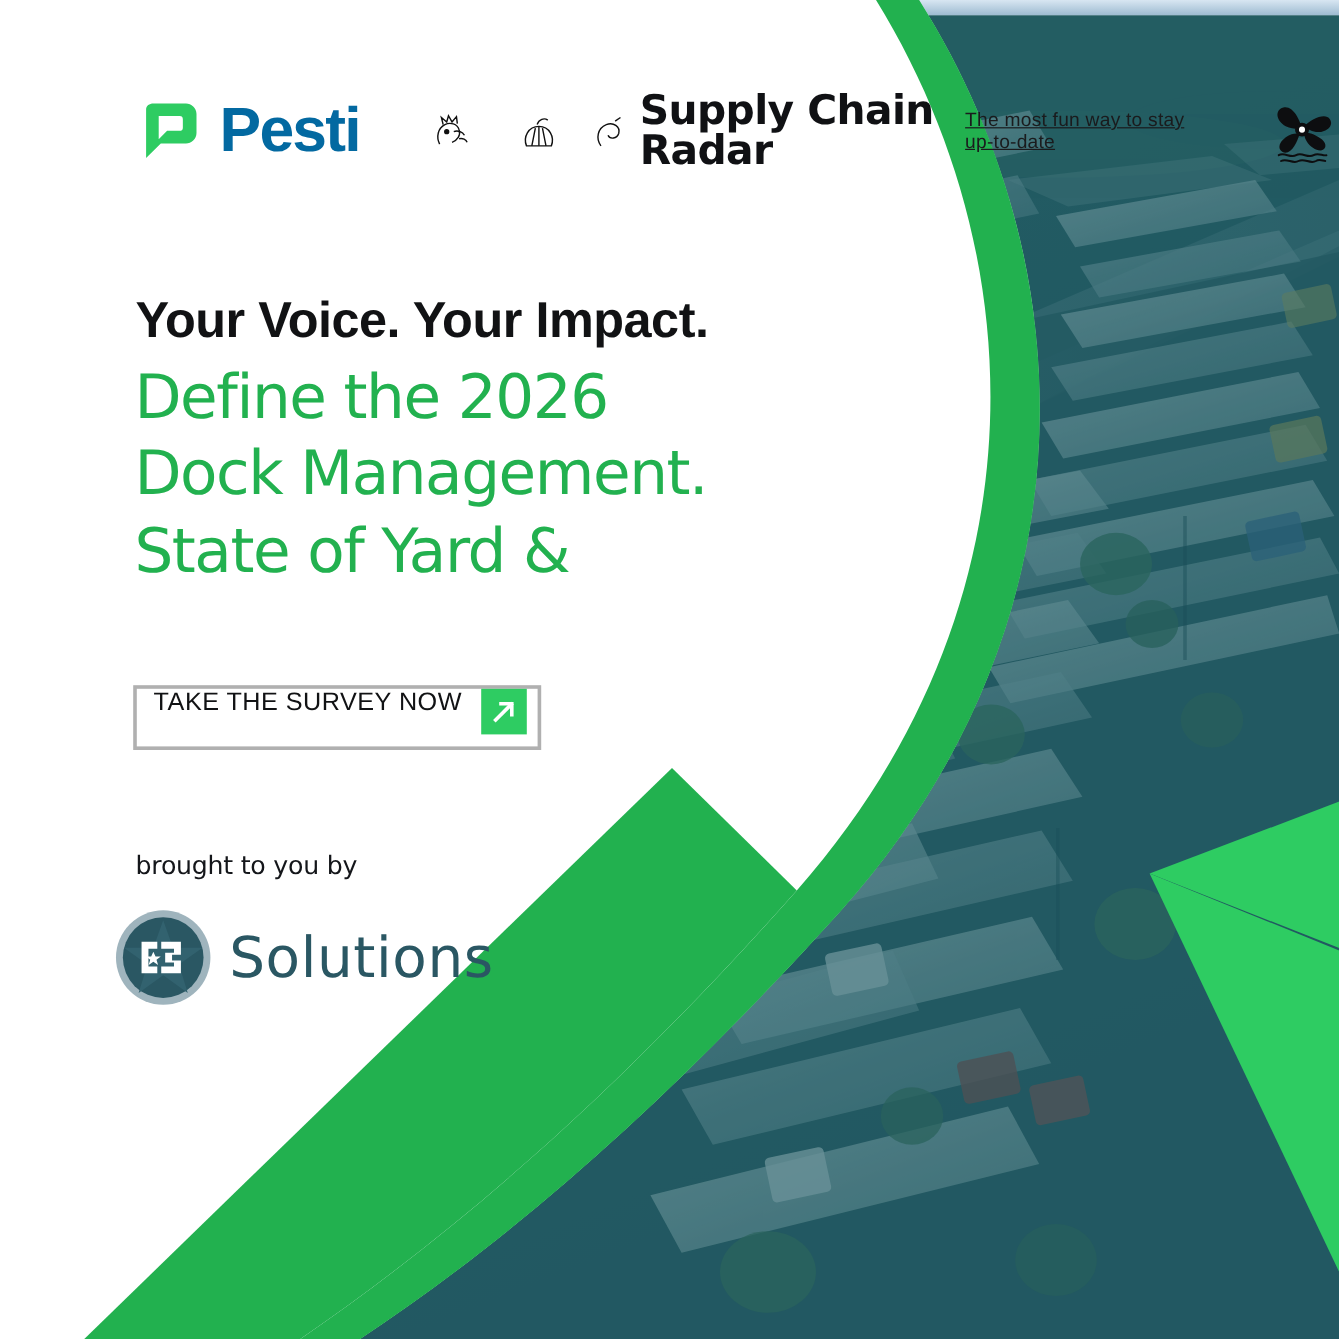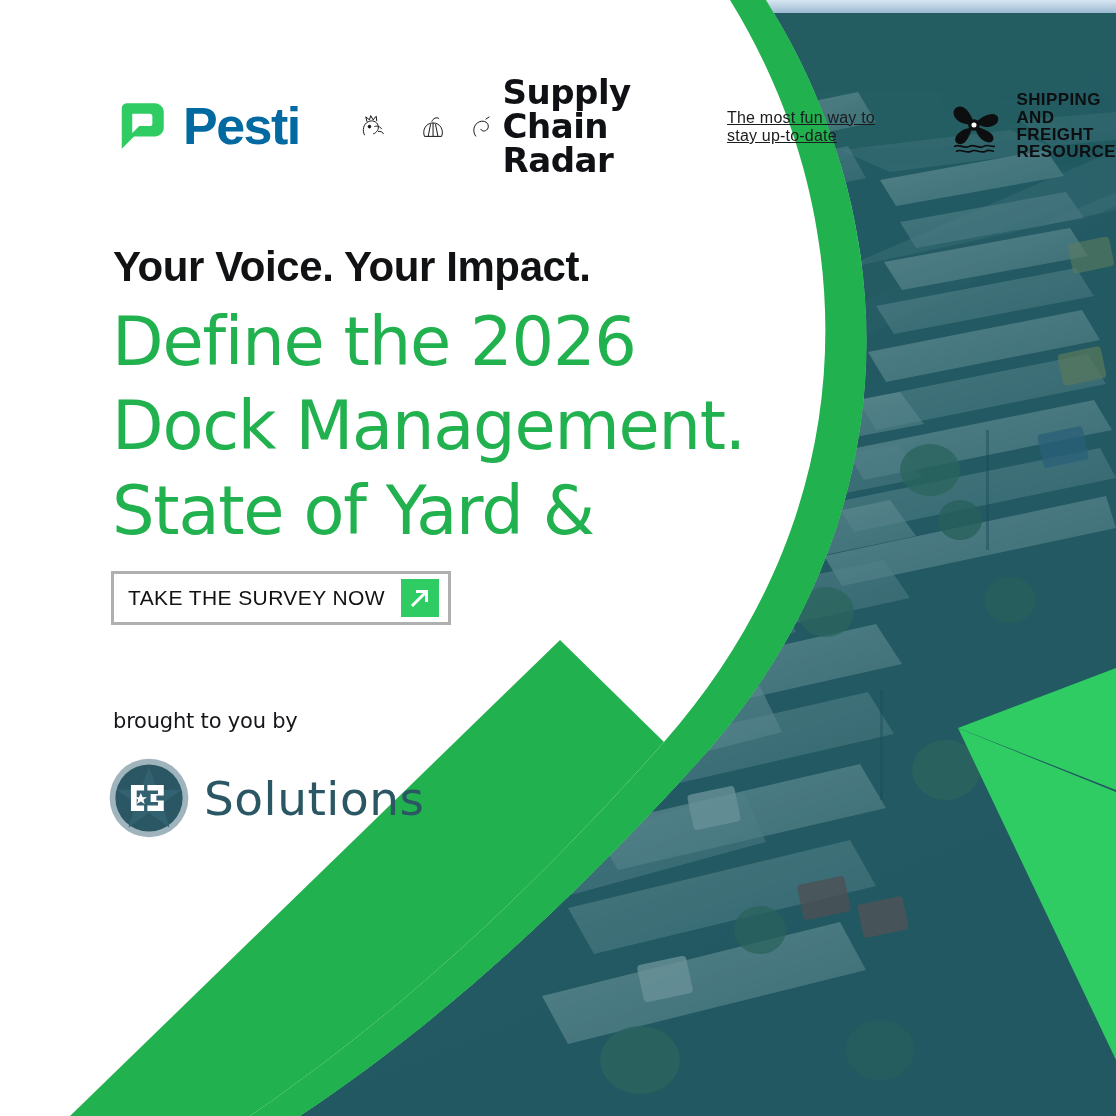"SHIPPING" div.sfr-word { html: <div> <div>SHIPPING</div> <div>AND</div> <div>FREIGHT</div> <div>RESOURCE</div> </div> -> none }
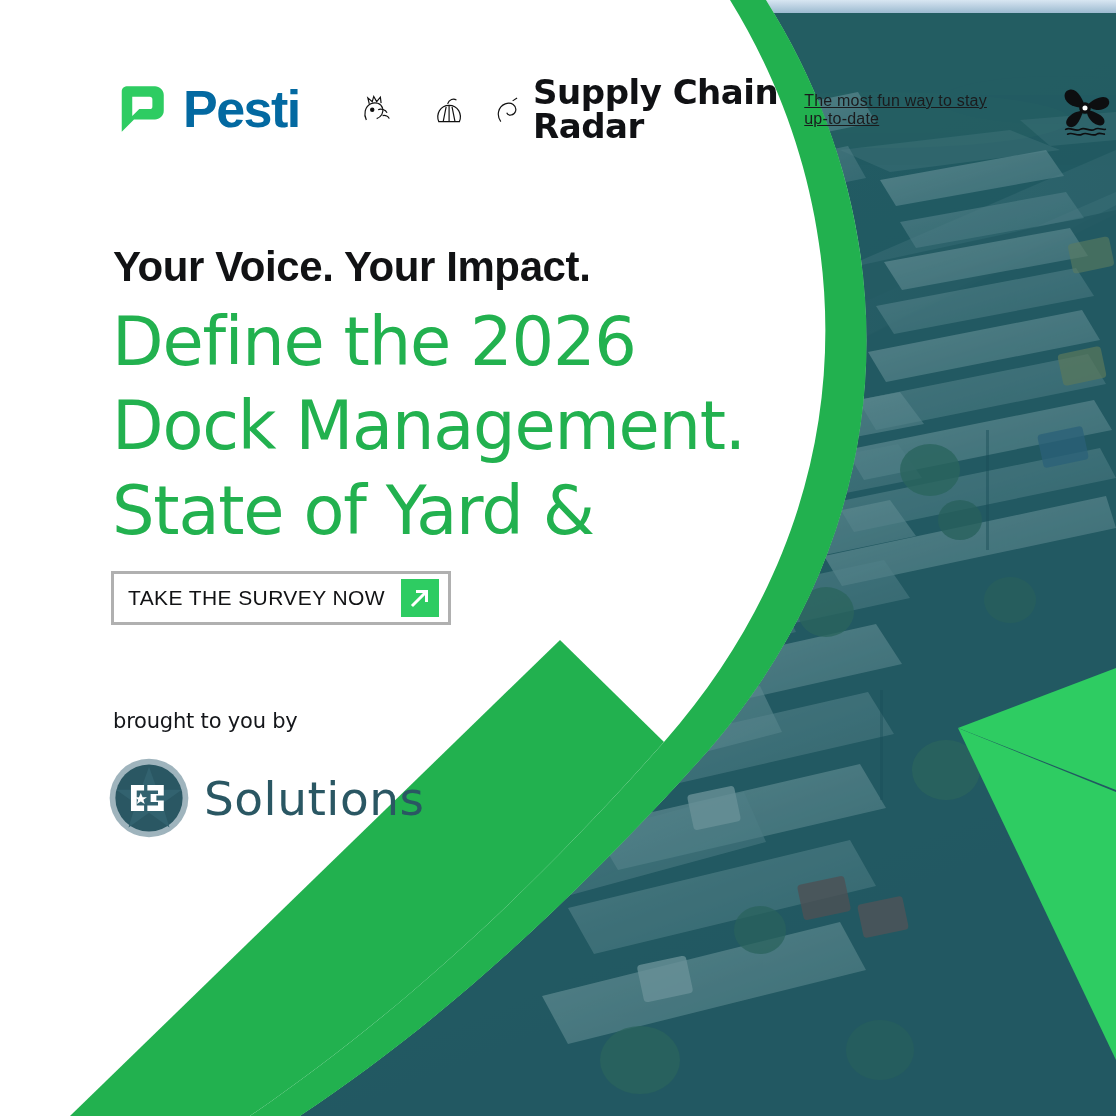"Define the 2026" .headline { font-size: 67px -> 51px }
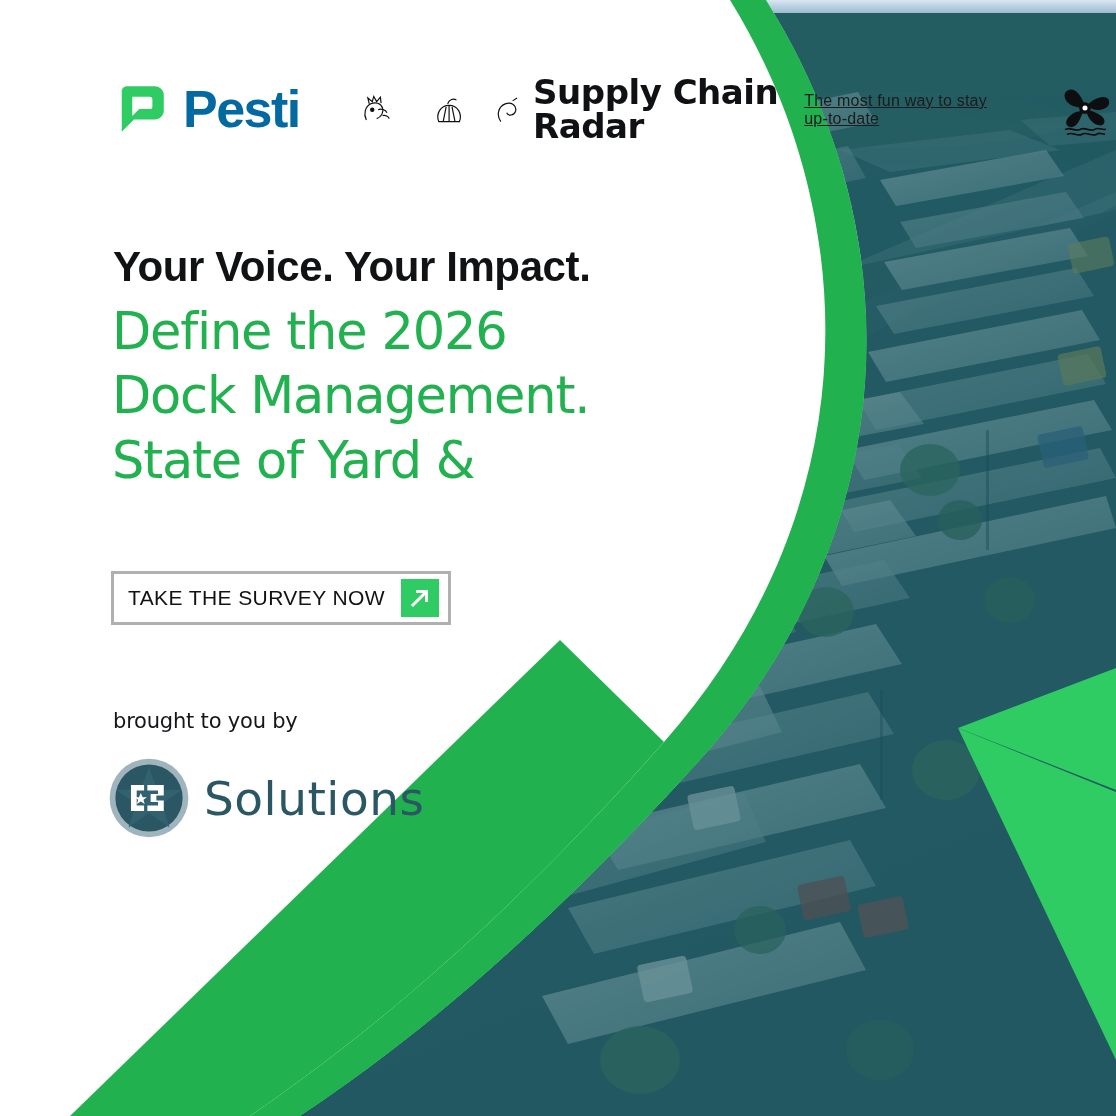"TAKE THE SURVEY NOW" .cta { align-items: center -> none }
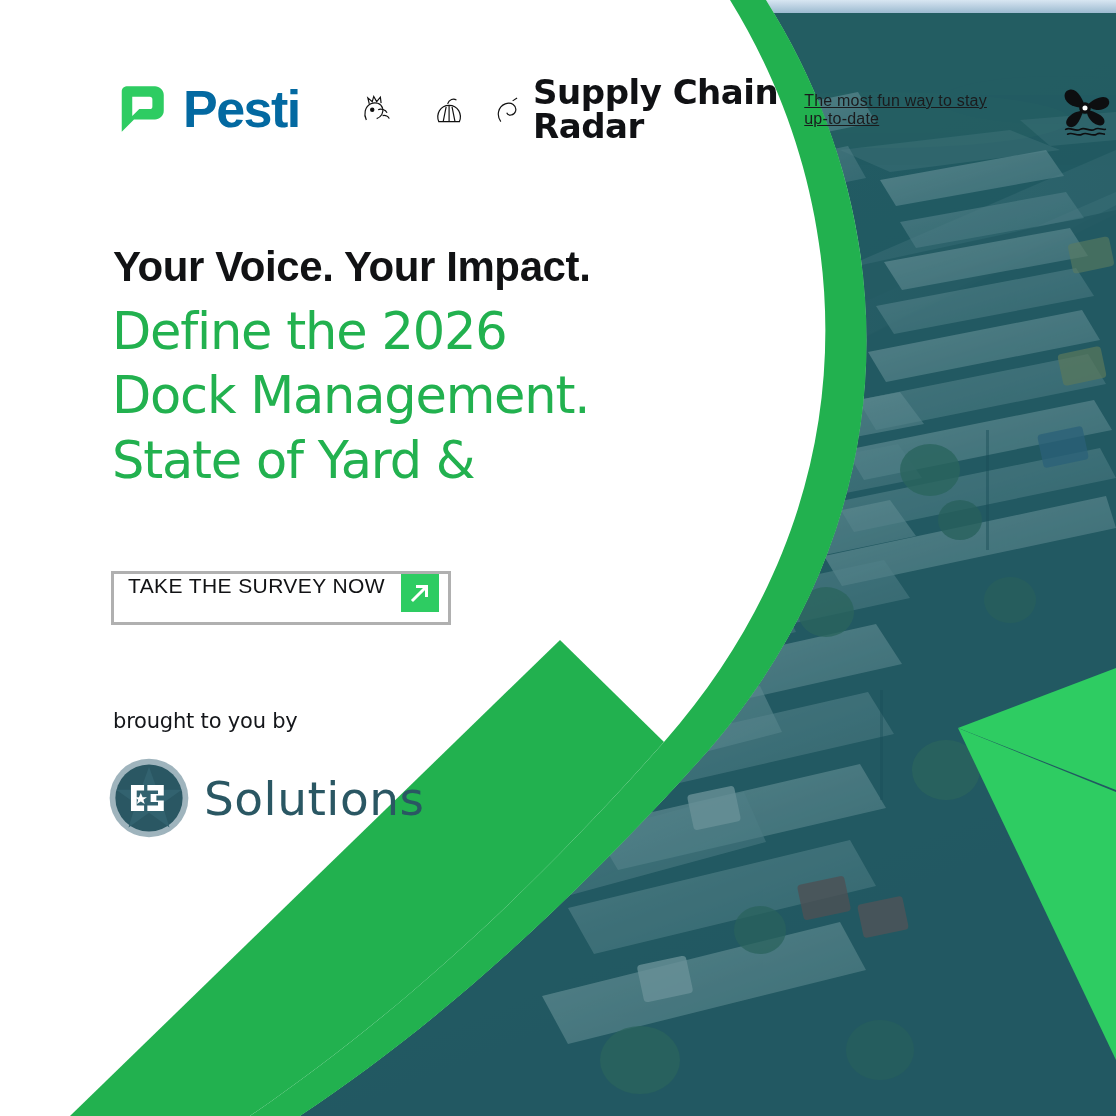"Solutions" .c3 { left: 108px -> 95px }
